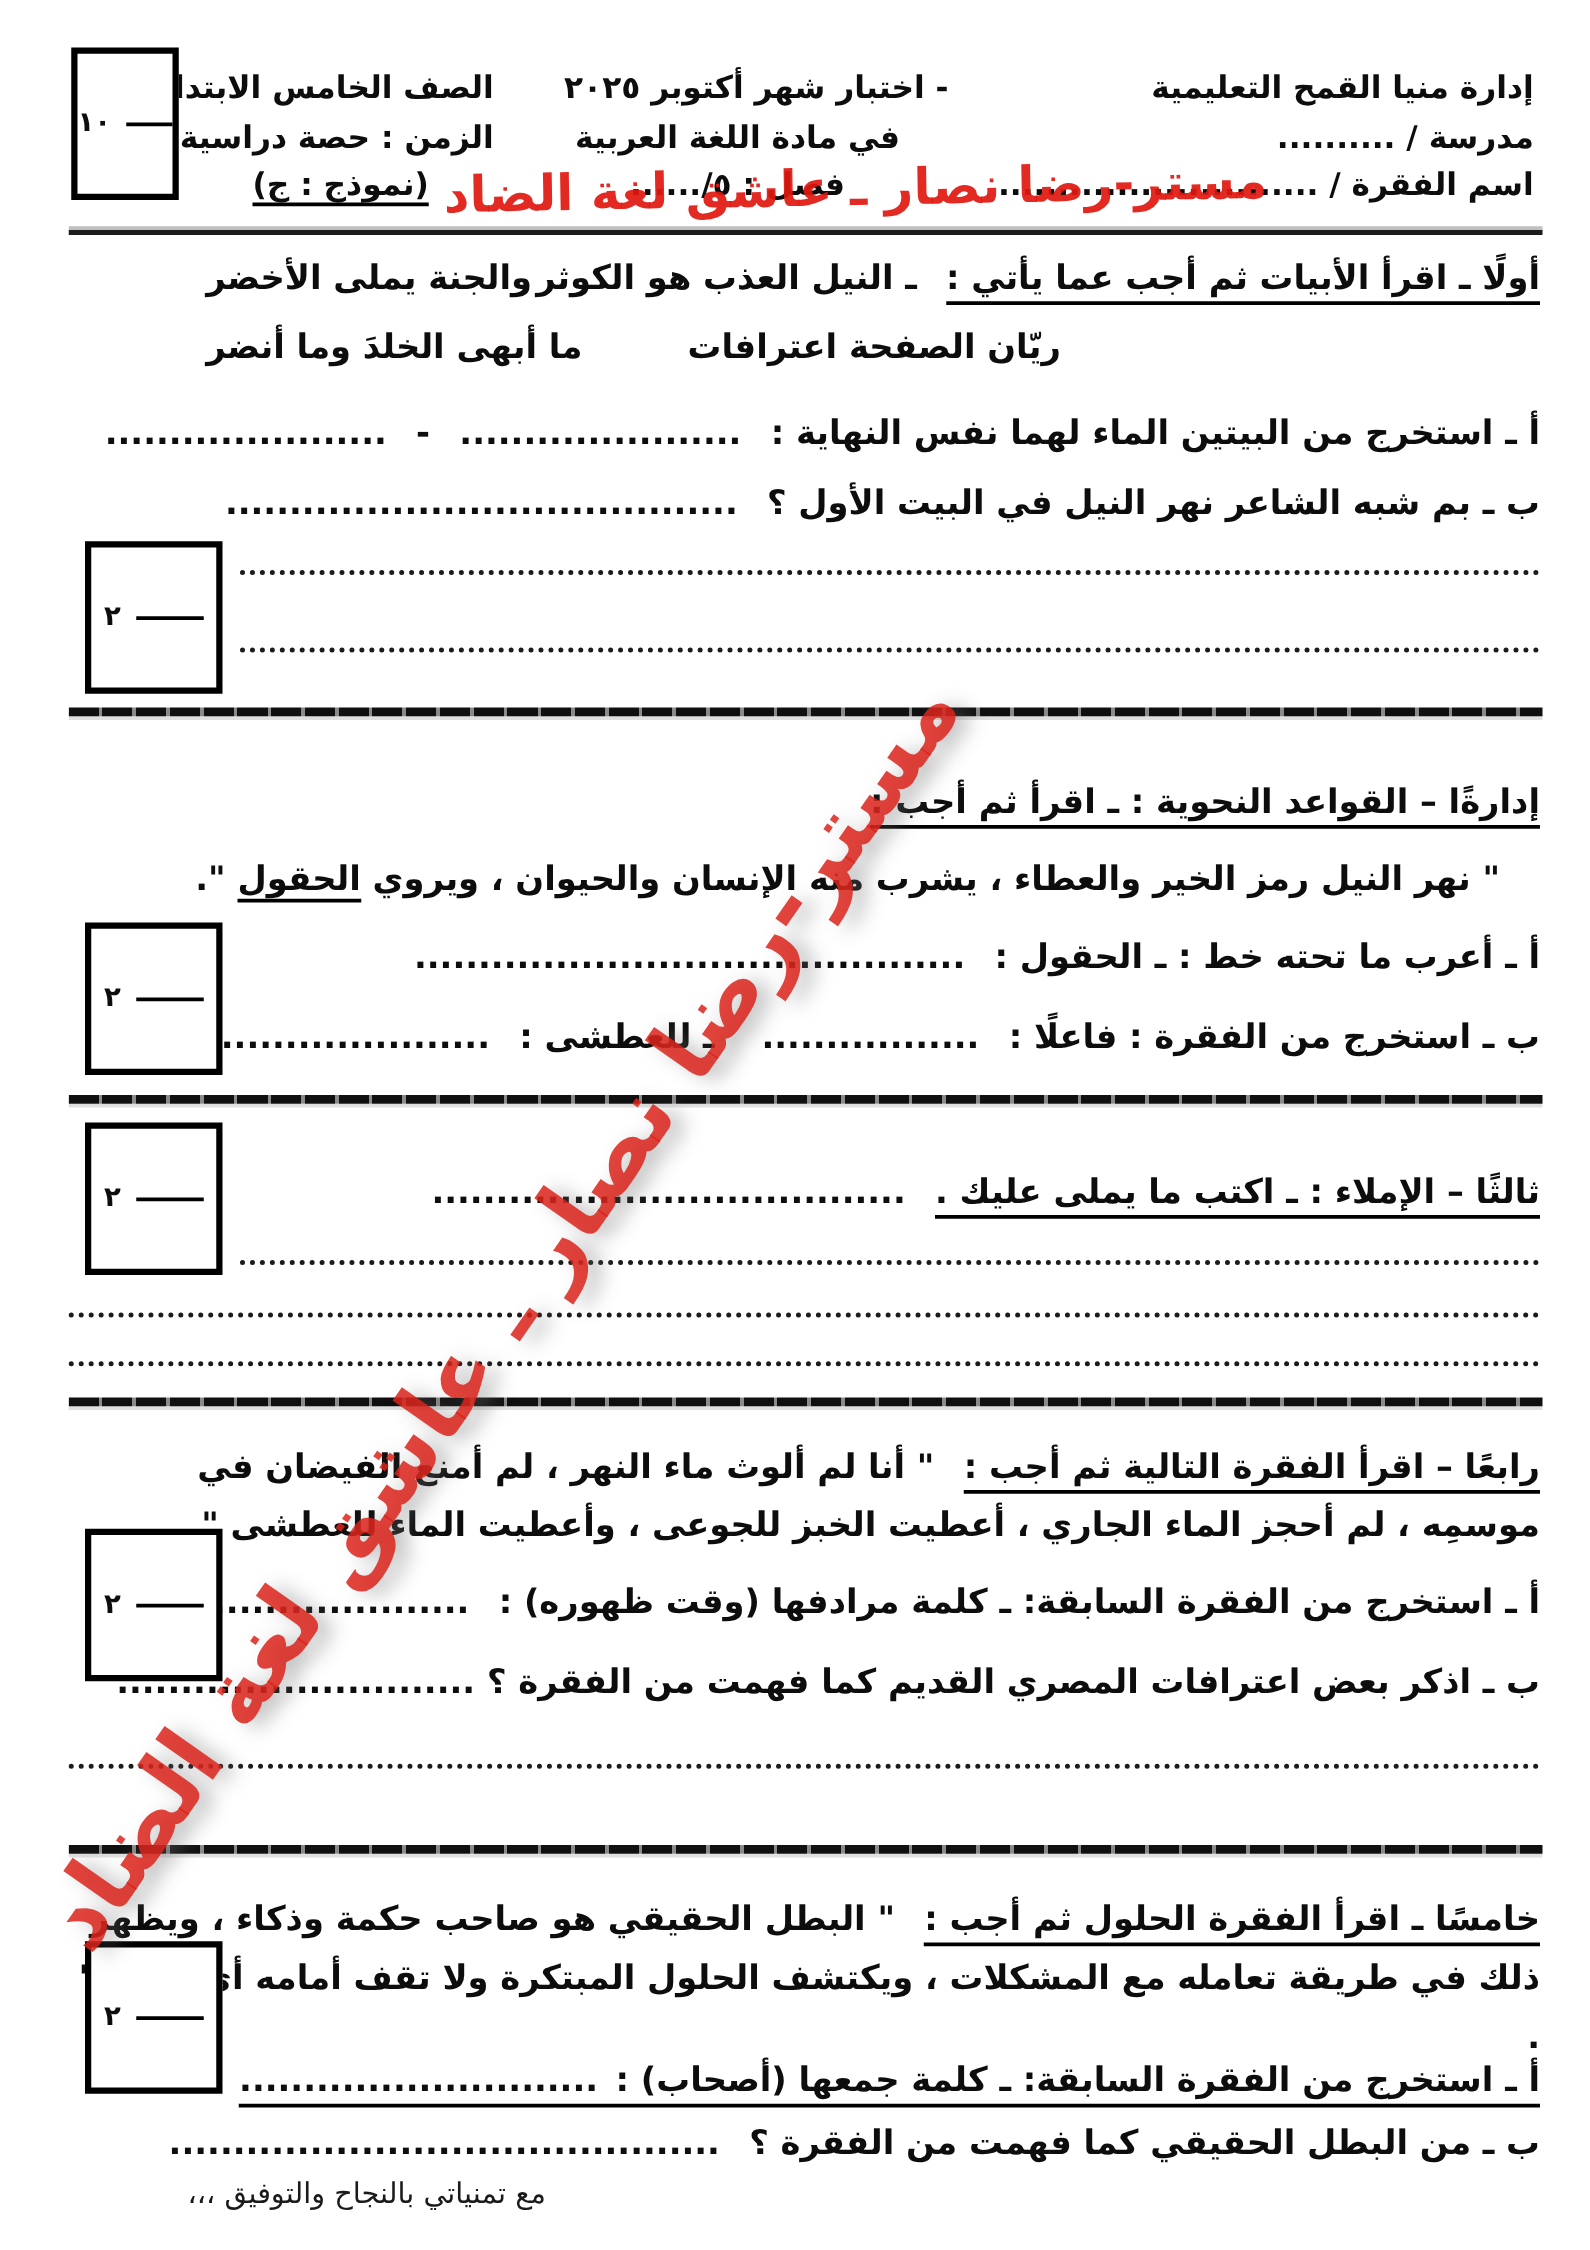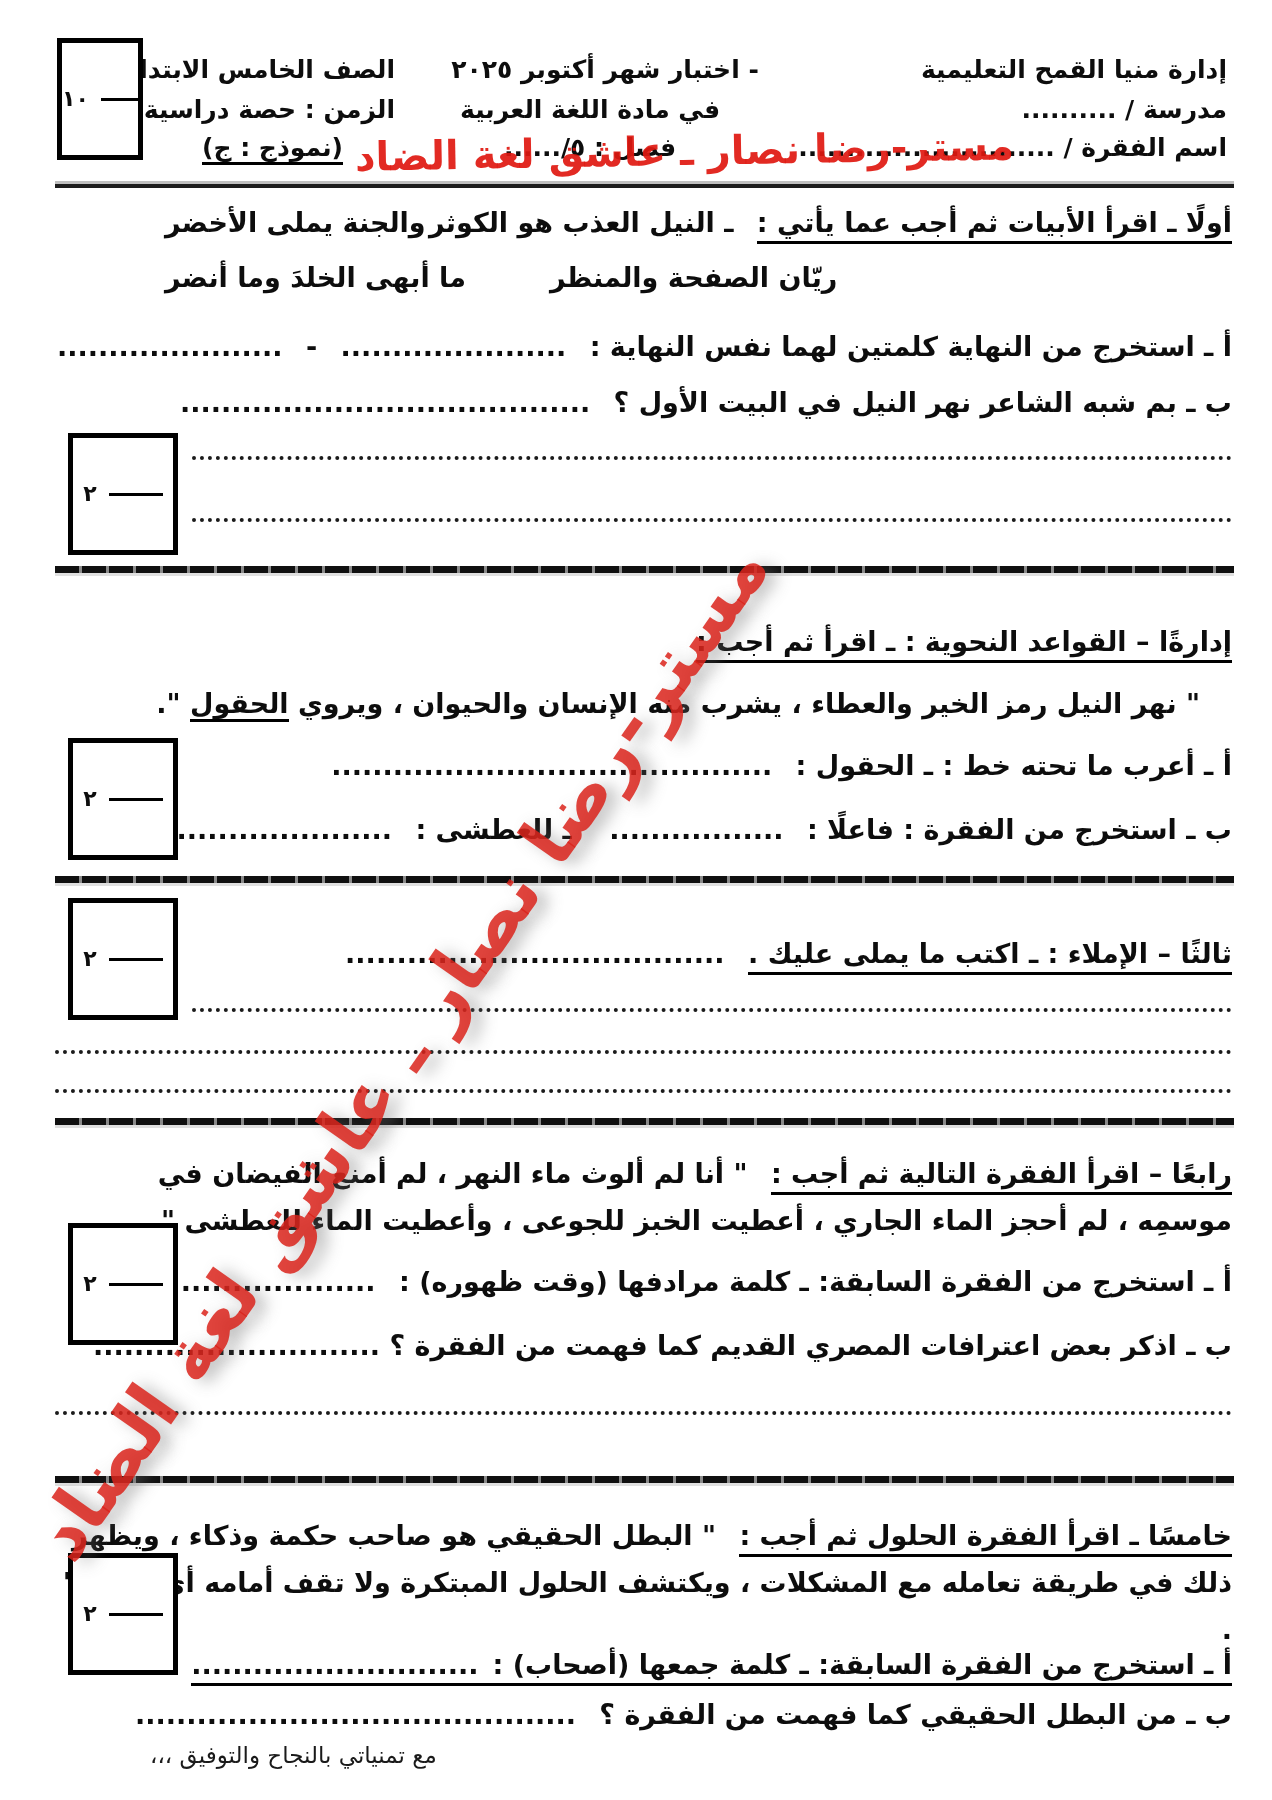"ريّان الصفحة والمنظر" div.abs { text: والمنظر -> اعترافات }
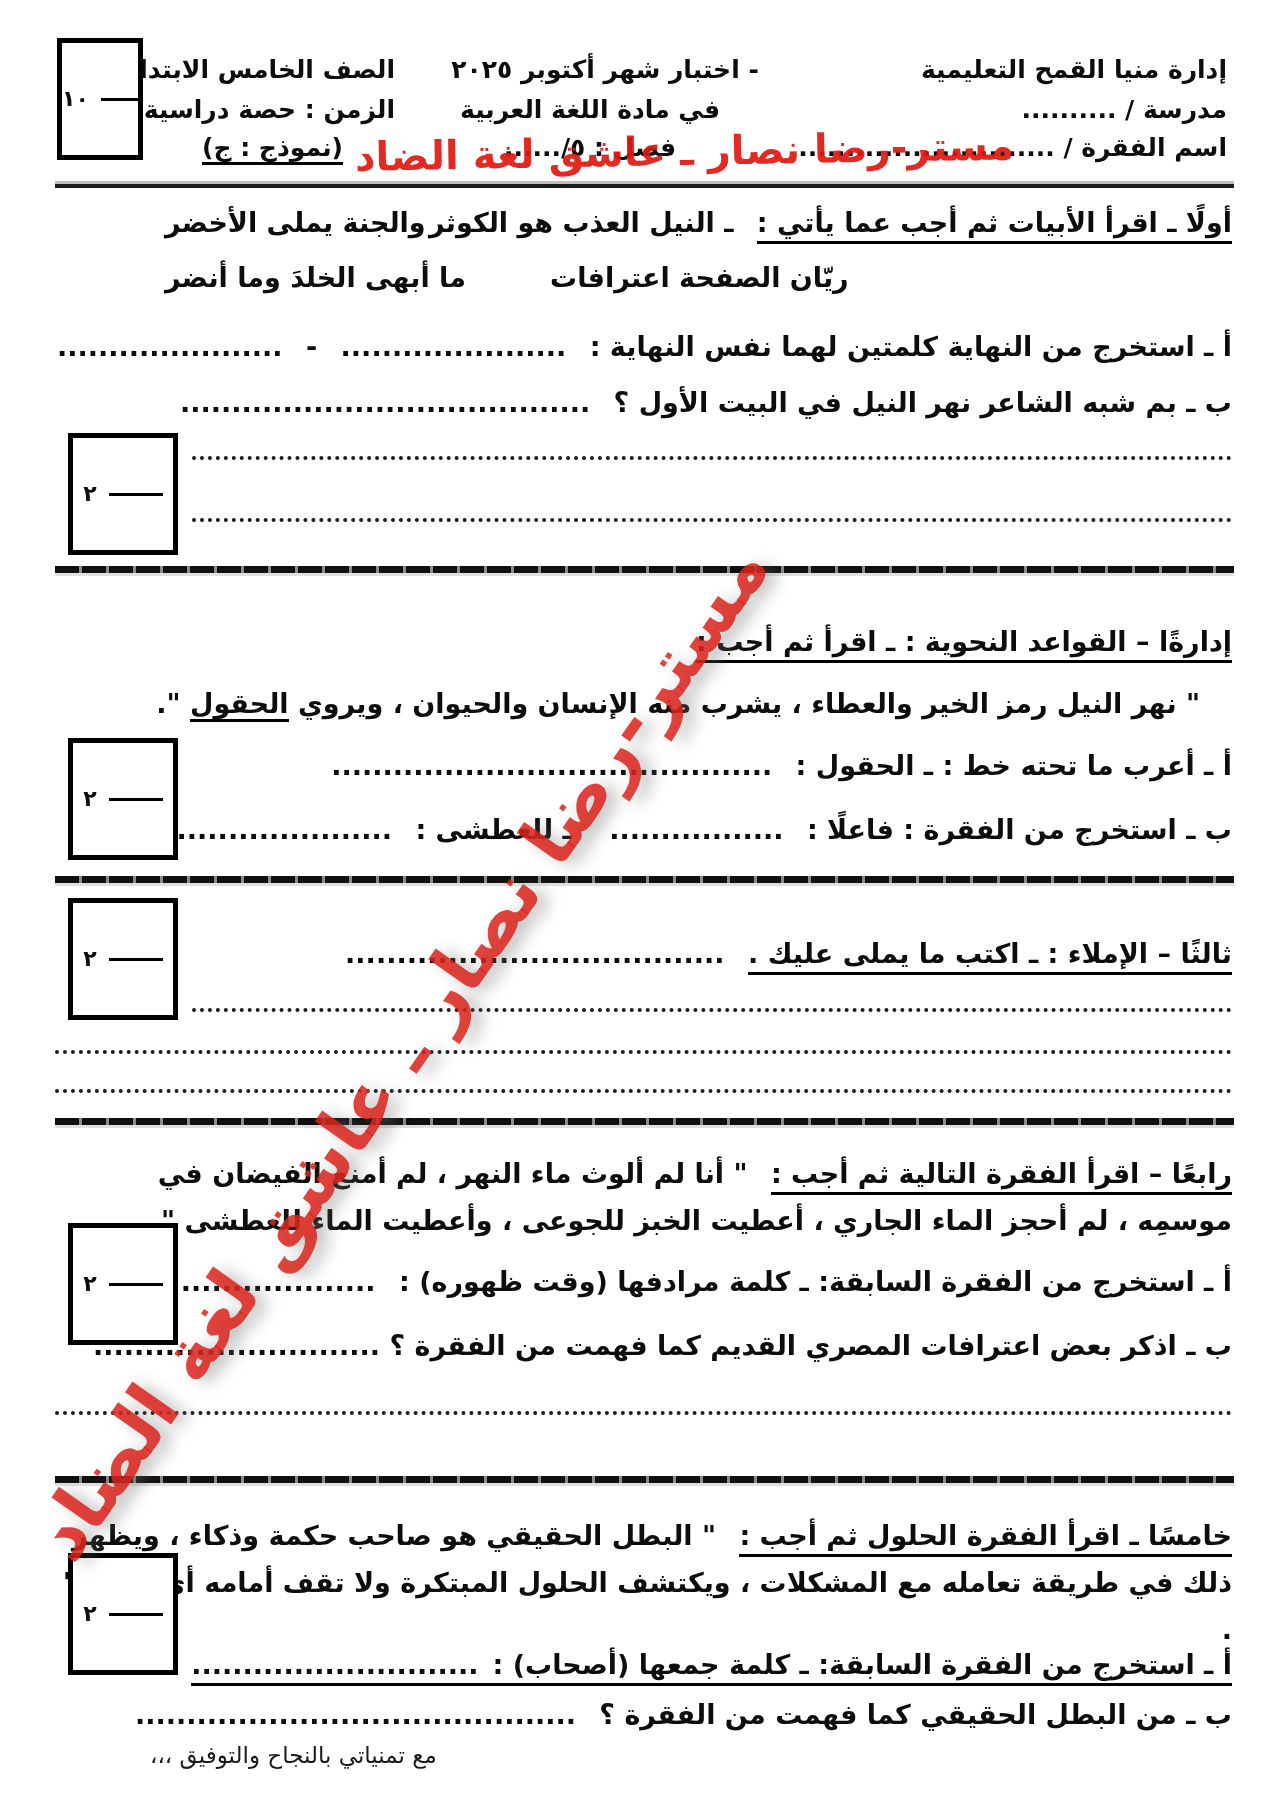"أ ـ استخرج من النهاية" span { text: النهاية كلمتين -> البيتين الماء }
